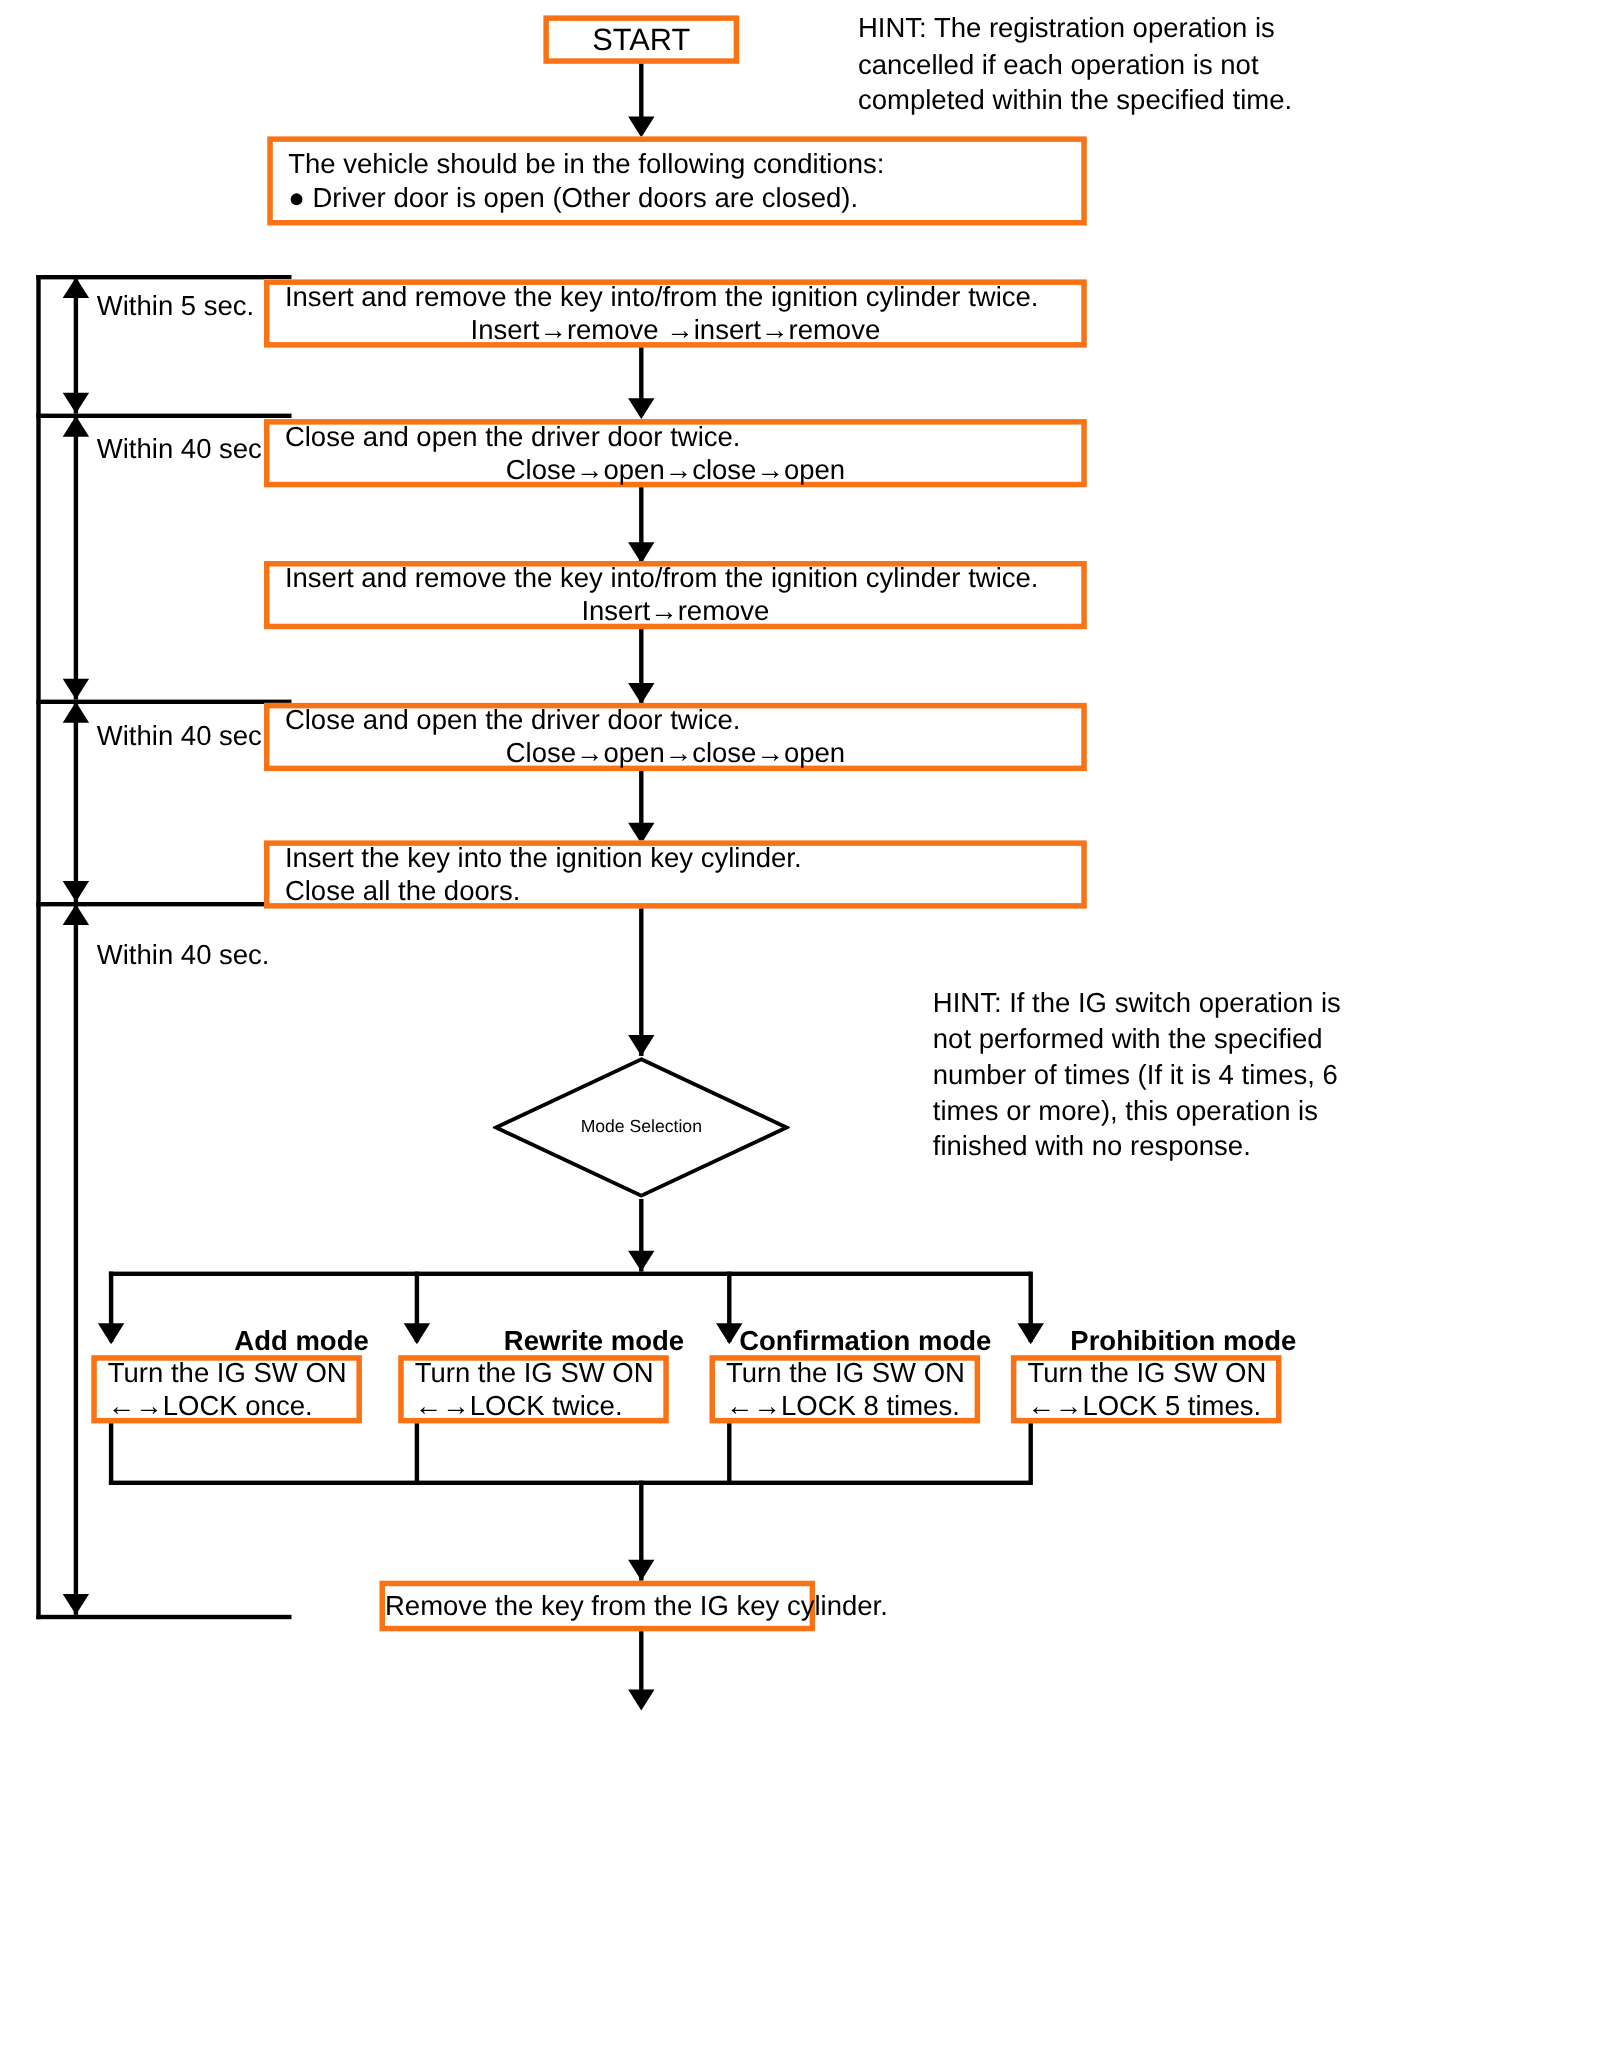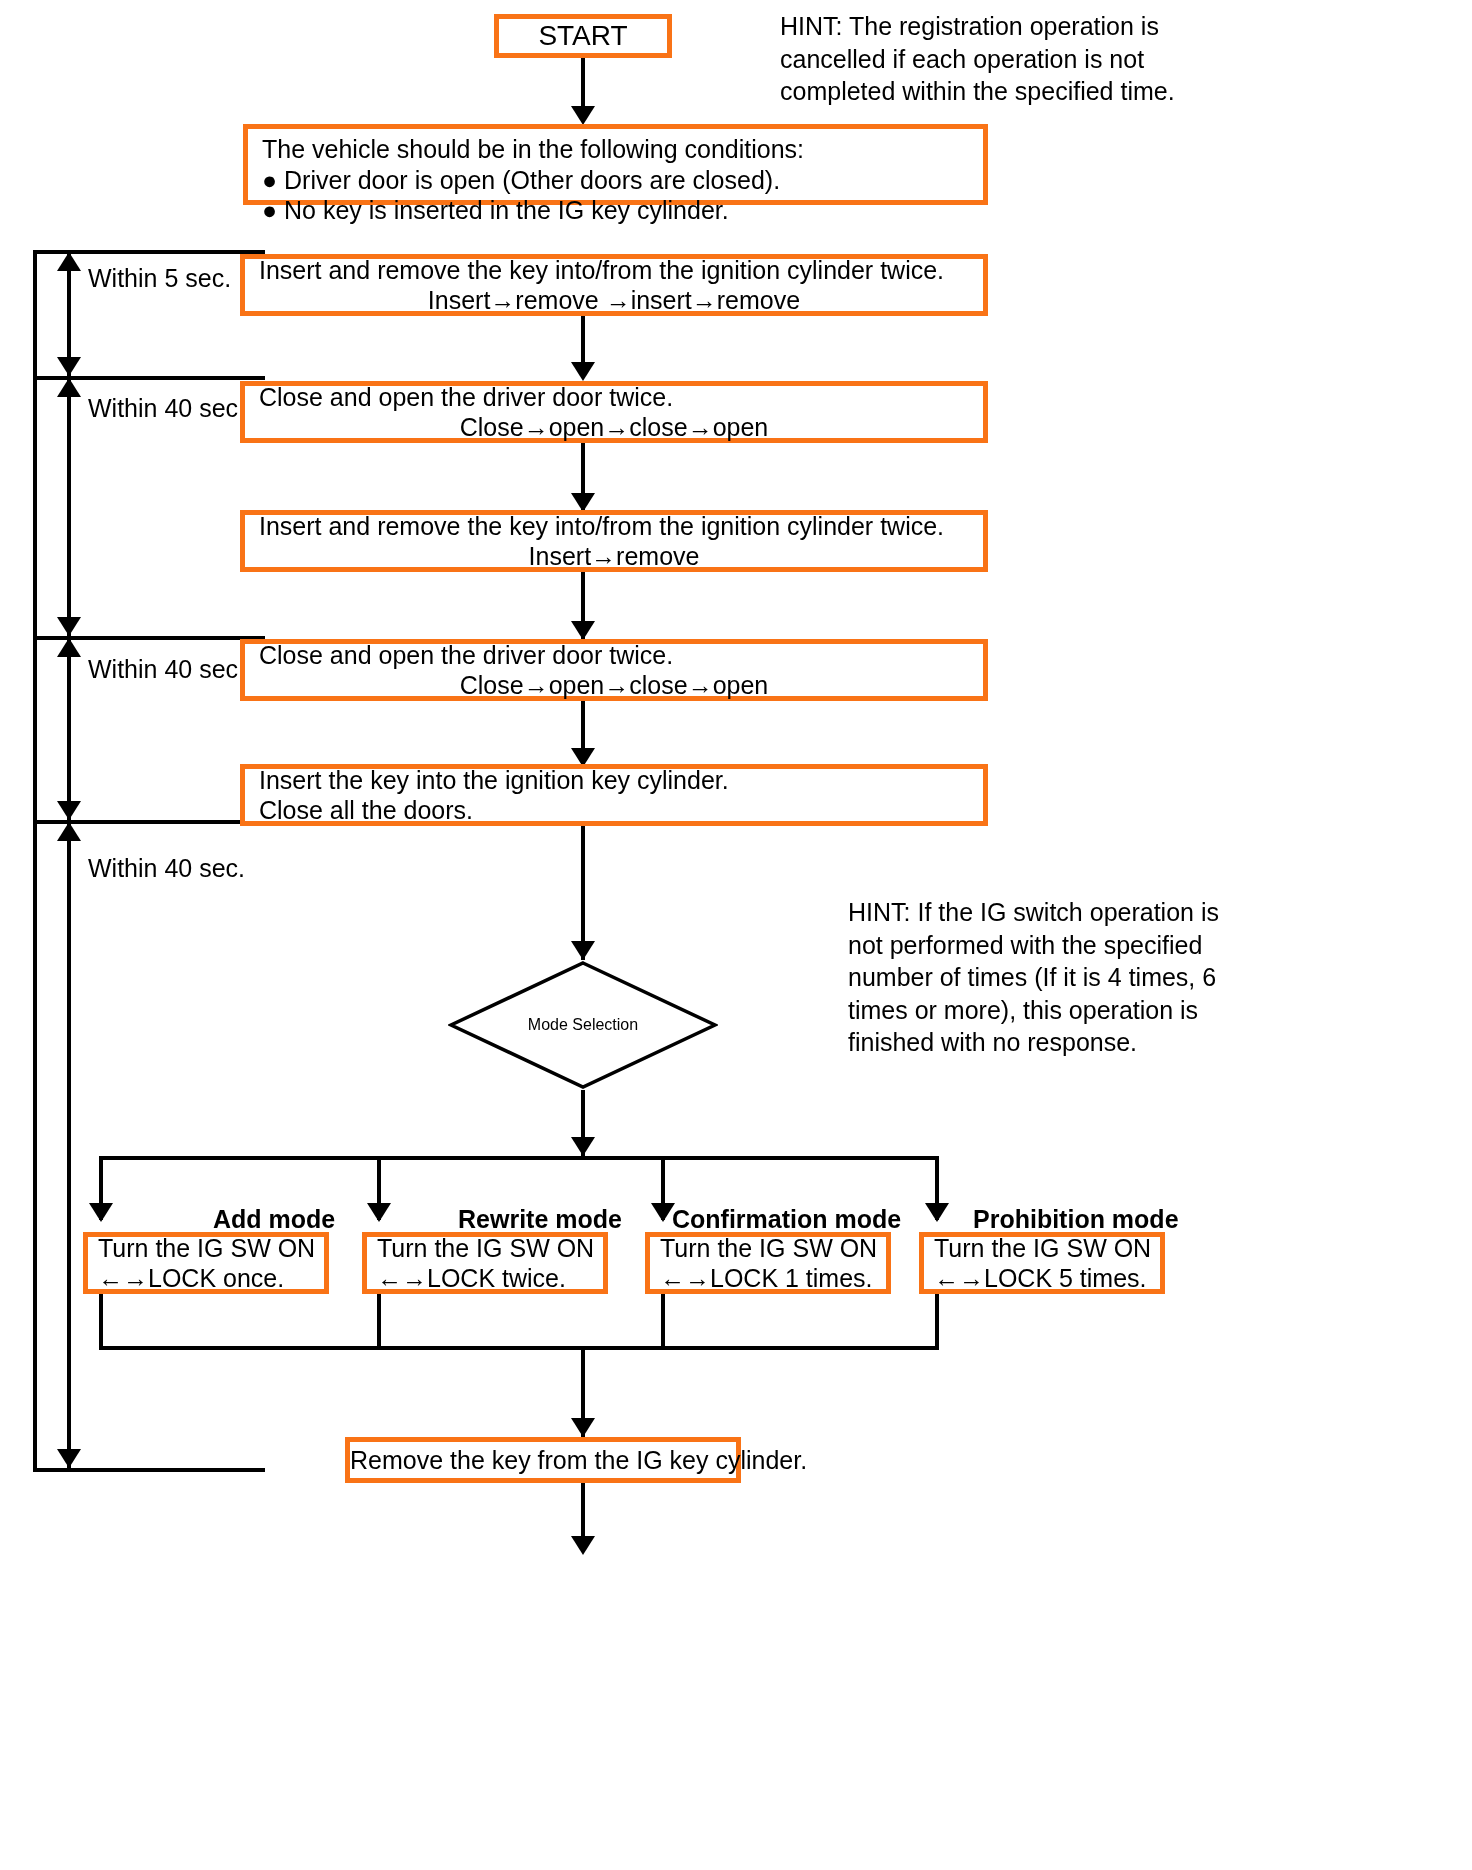"● No key is inserted" div.line { html: <div>● No key is inserted in the IG key cylinder.</div> -> none }
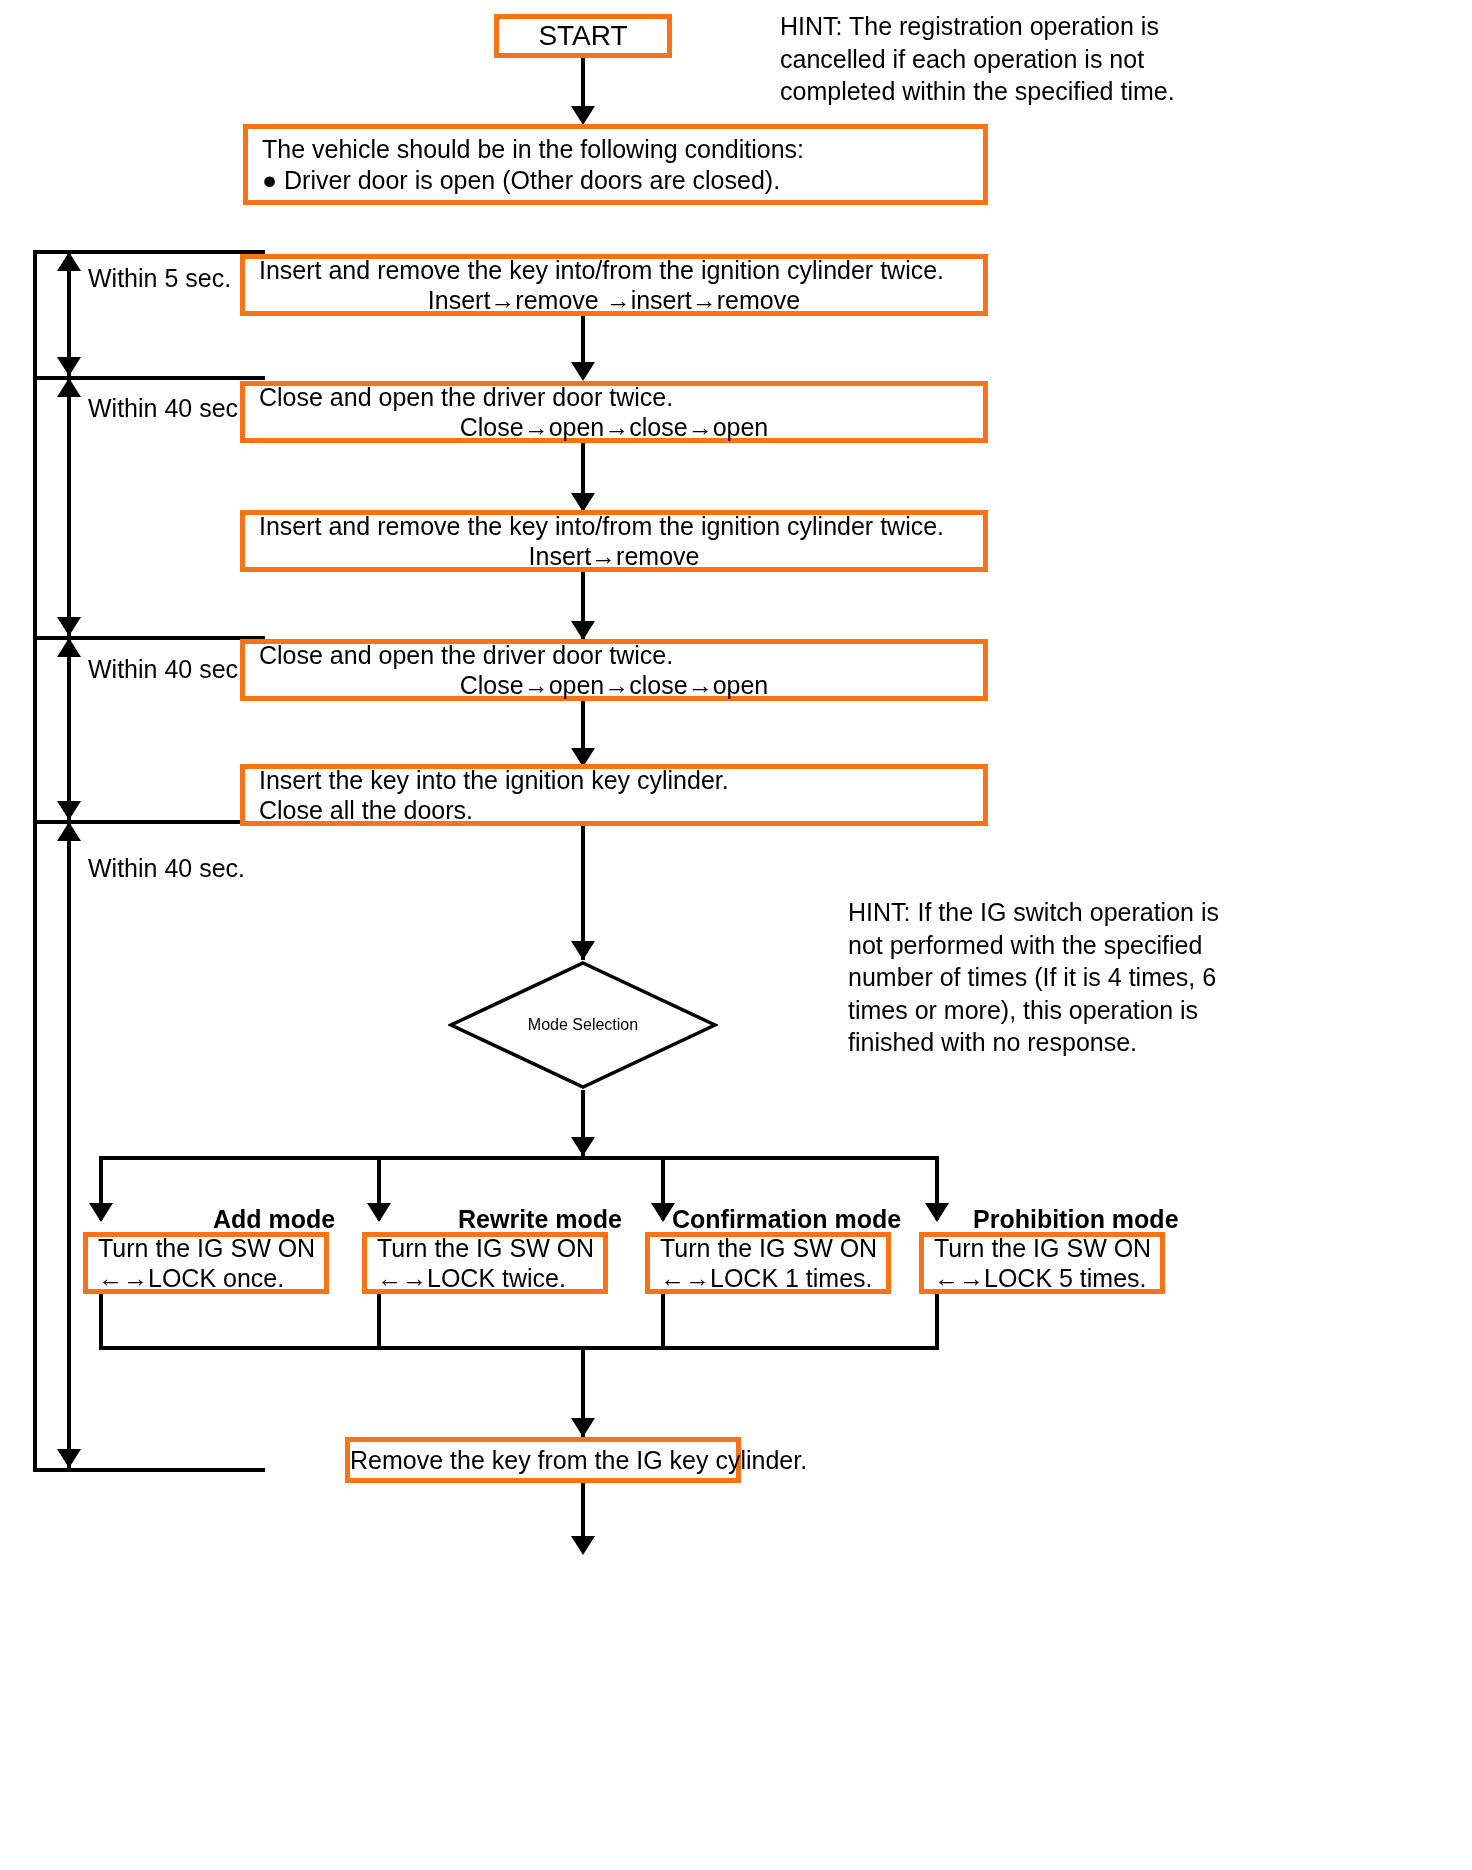"←→LOCK 1 times." div.line { text: 1 -> 8 }
